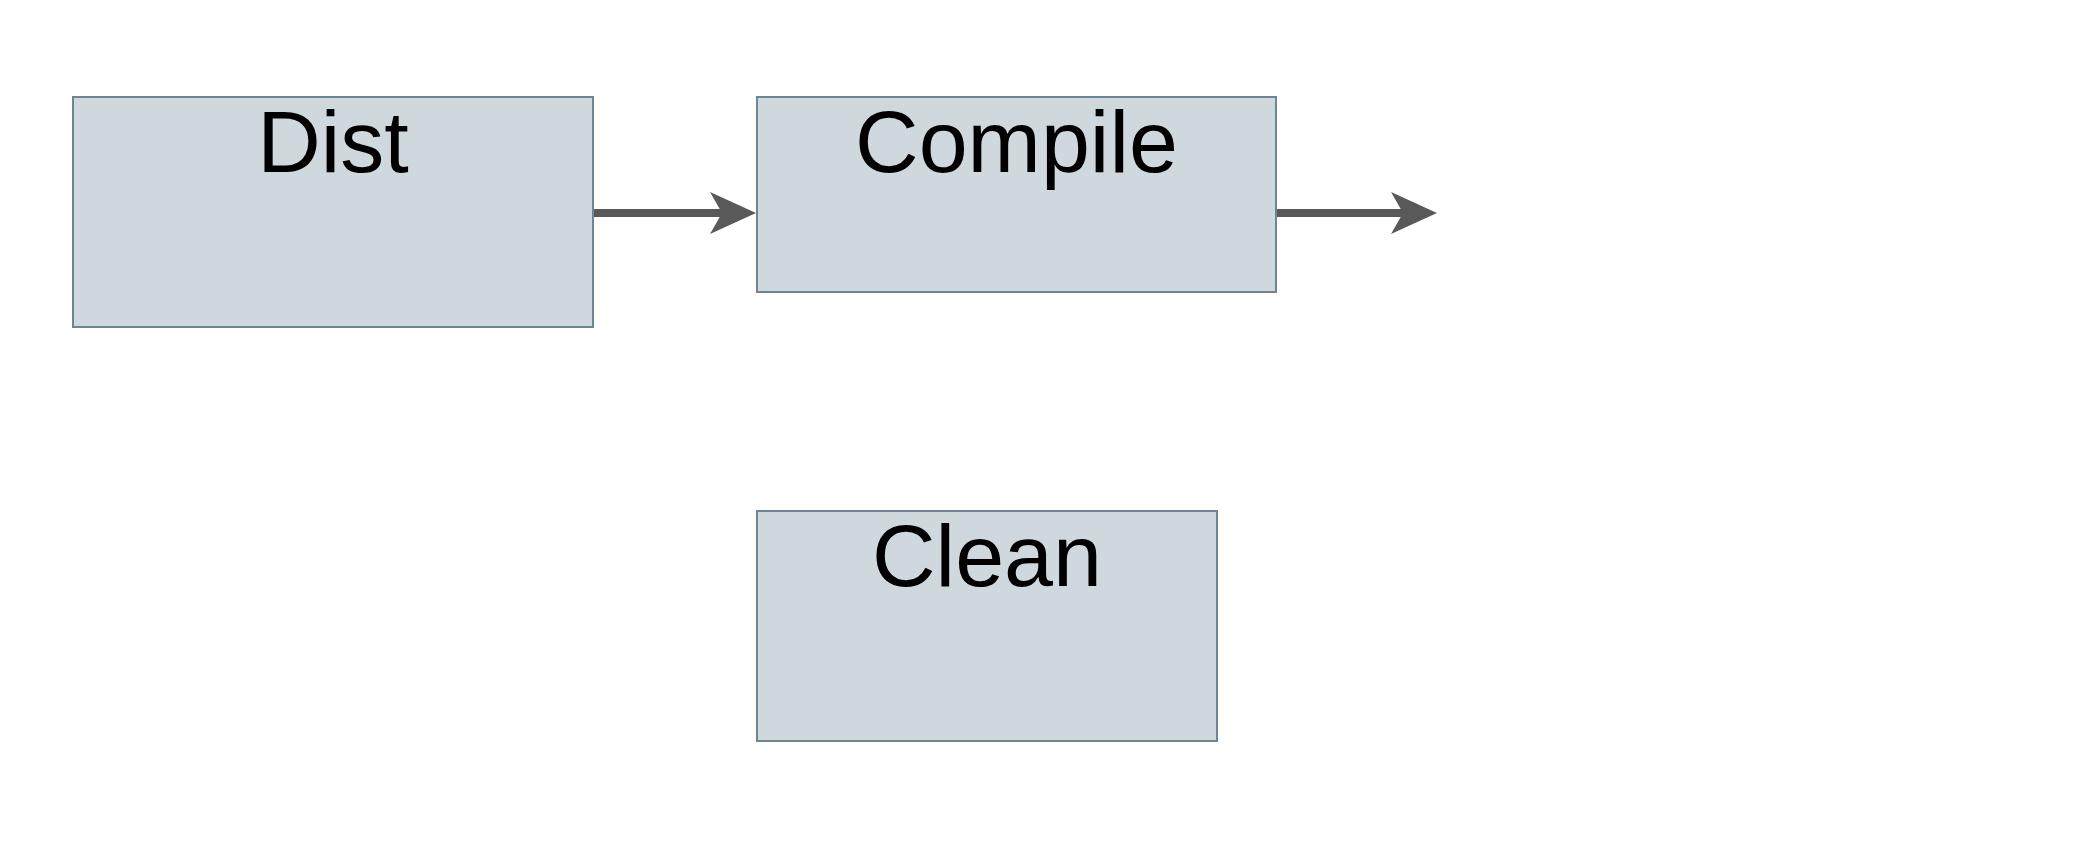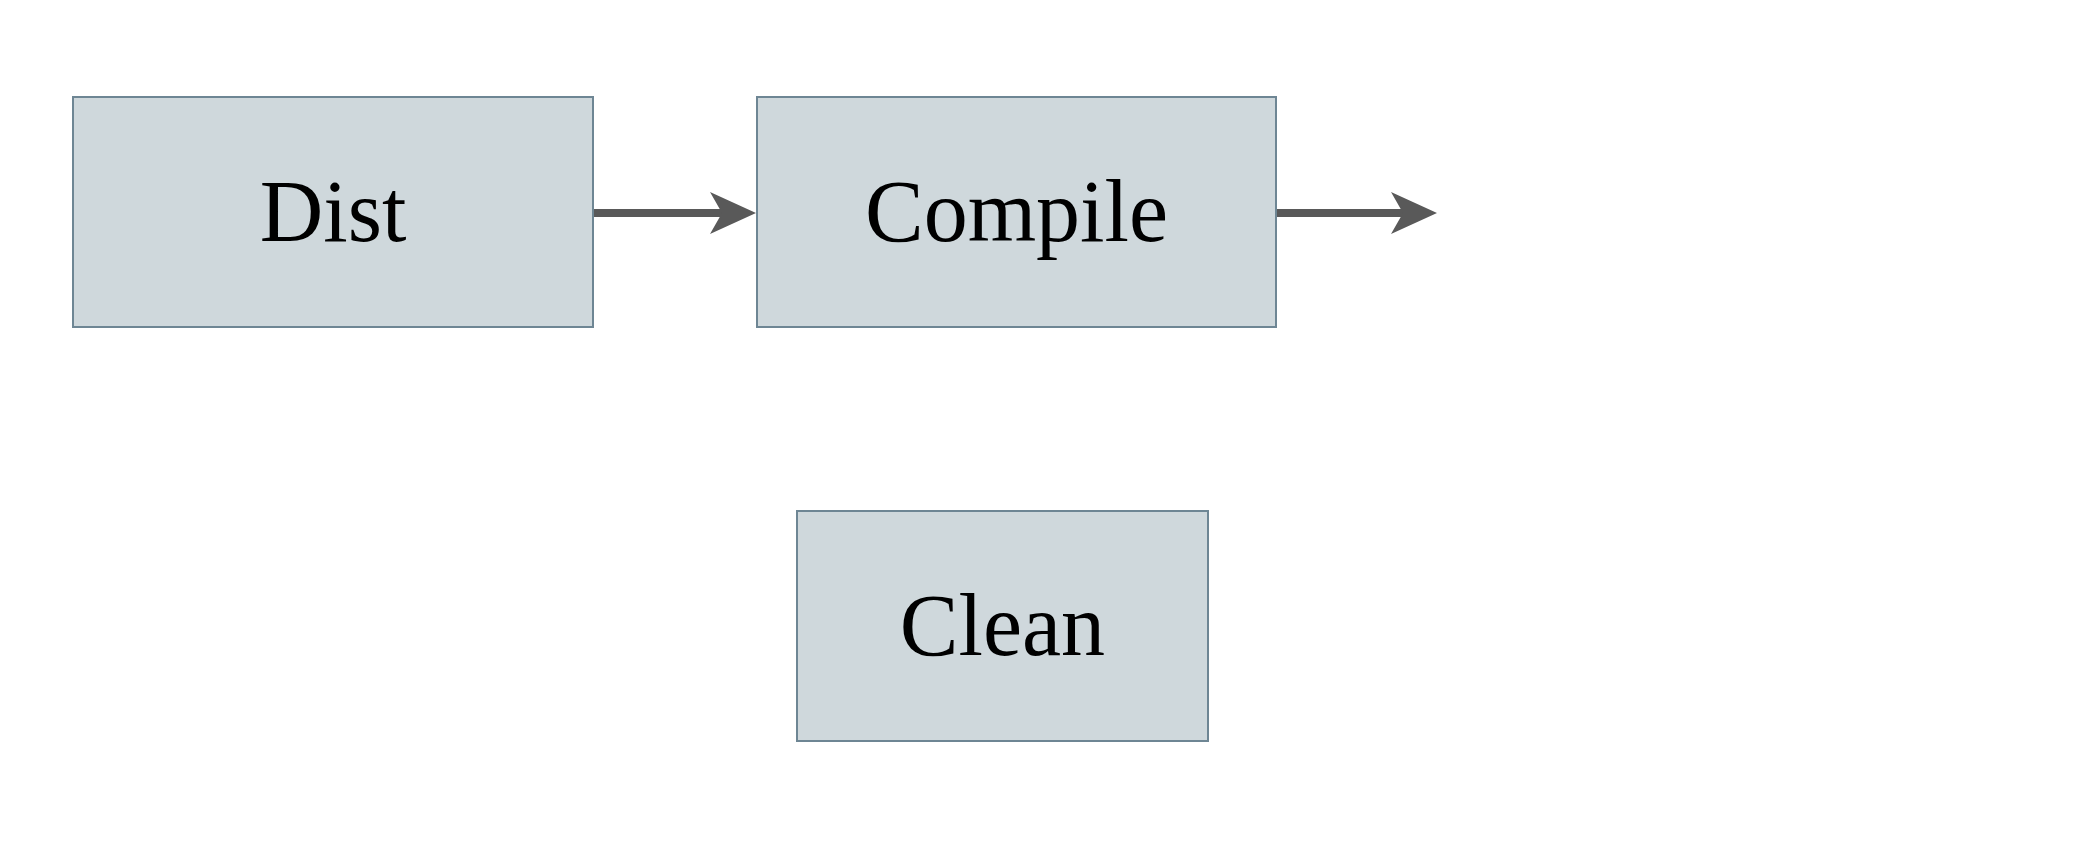"Dist" .node { align-items: center -> flex-start; font-family: Liberation Serif, serif -> none }
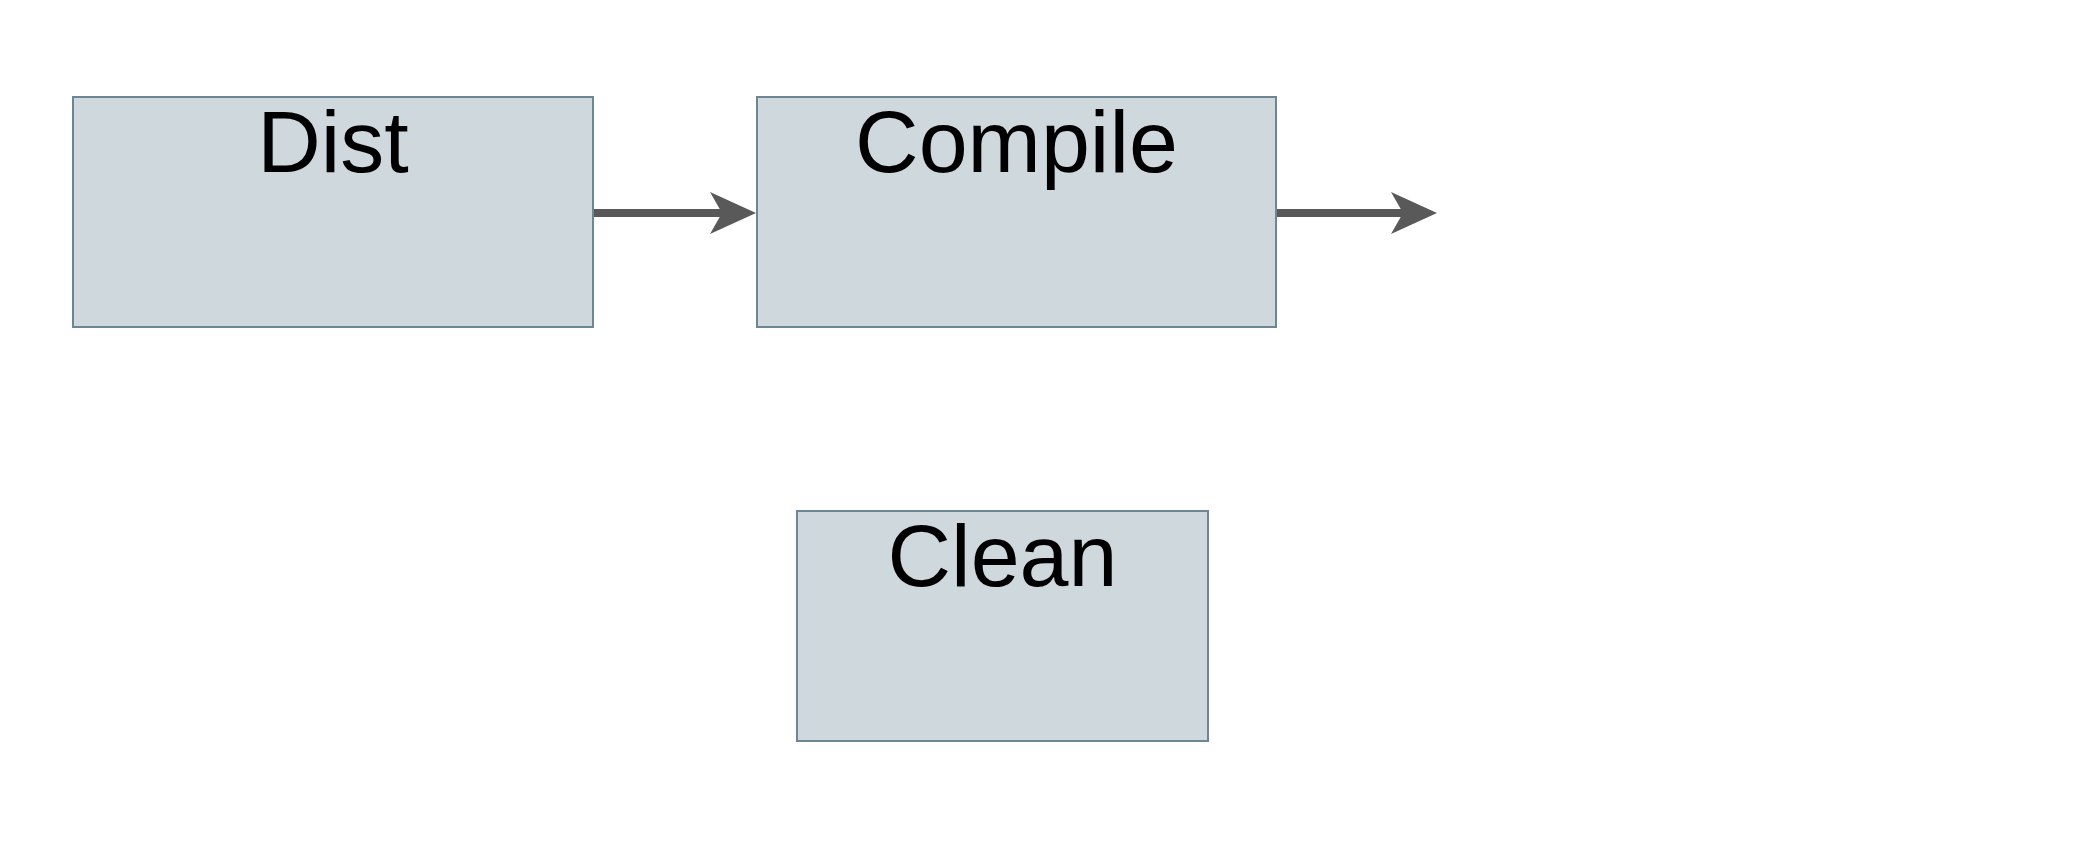"Compile" .node-compile { height: 232px -> 197px }
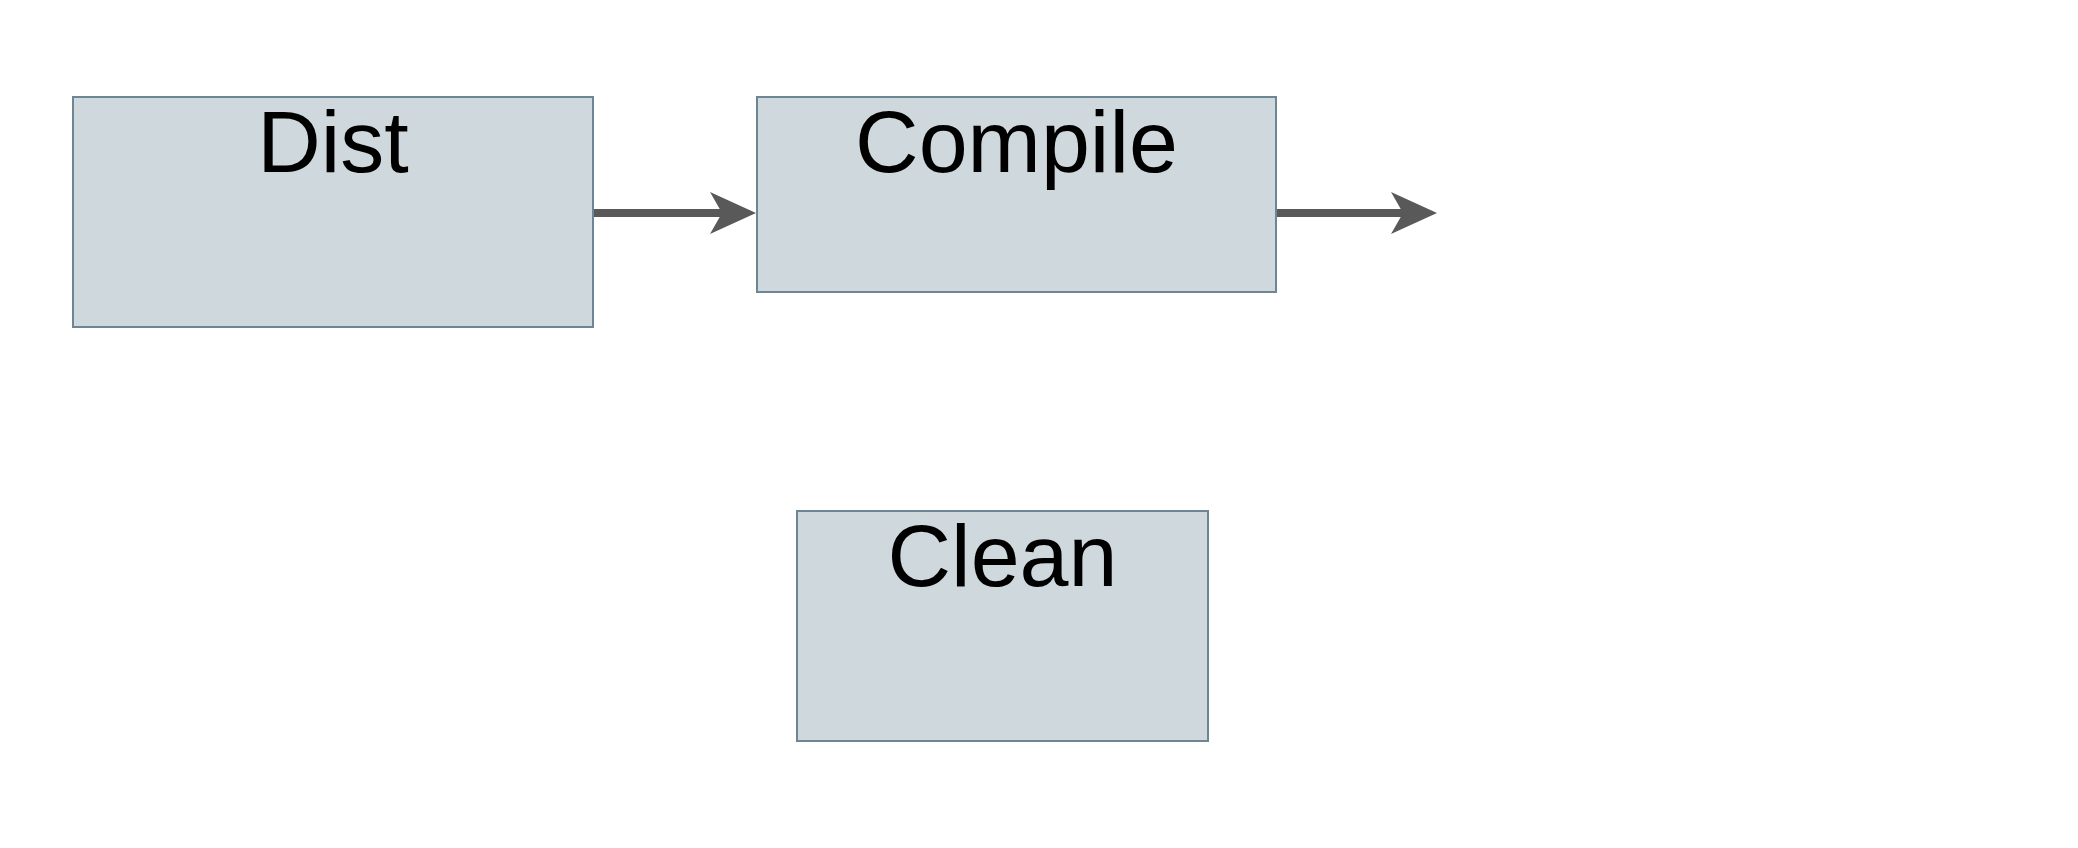"Clean" .node-clean { left: 796px -> 756px; width: 413px -> 462px }
